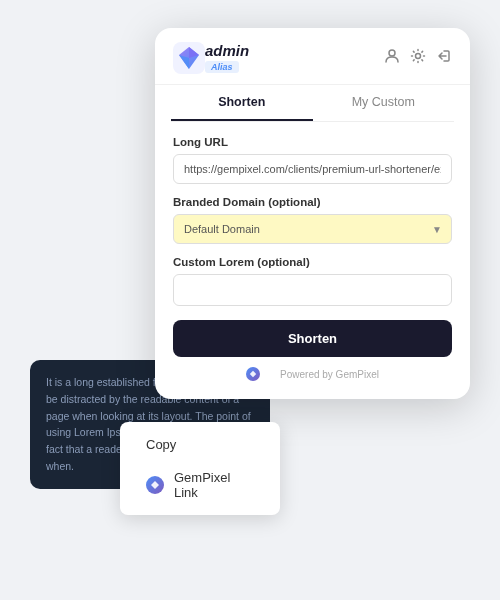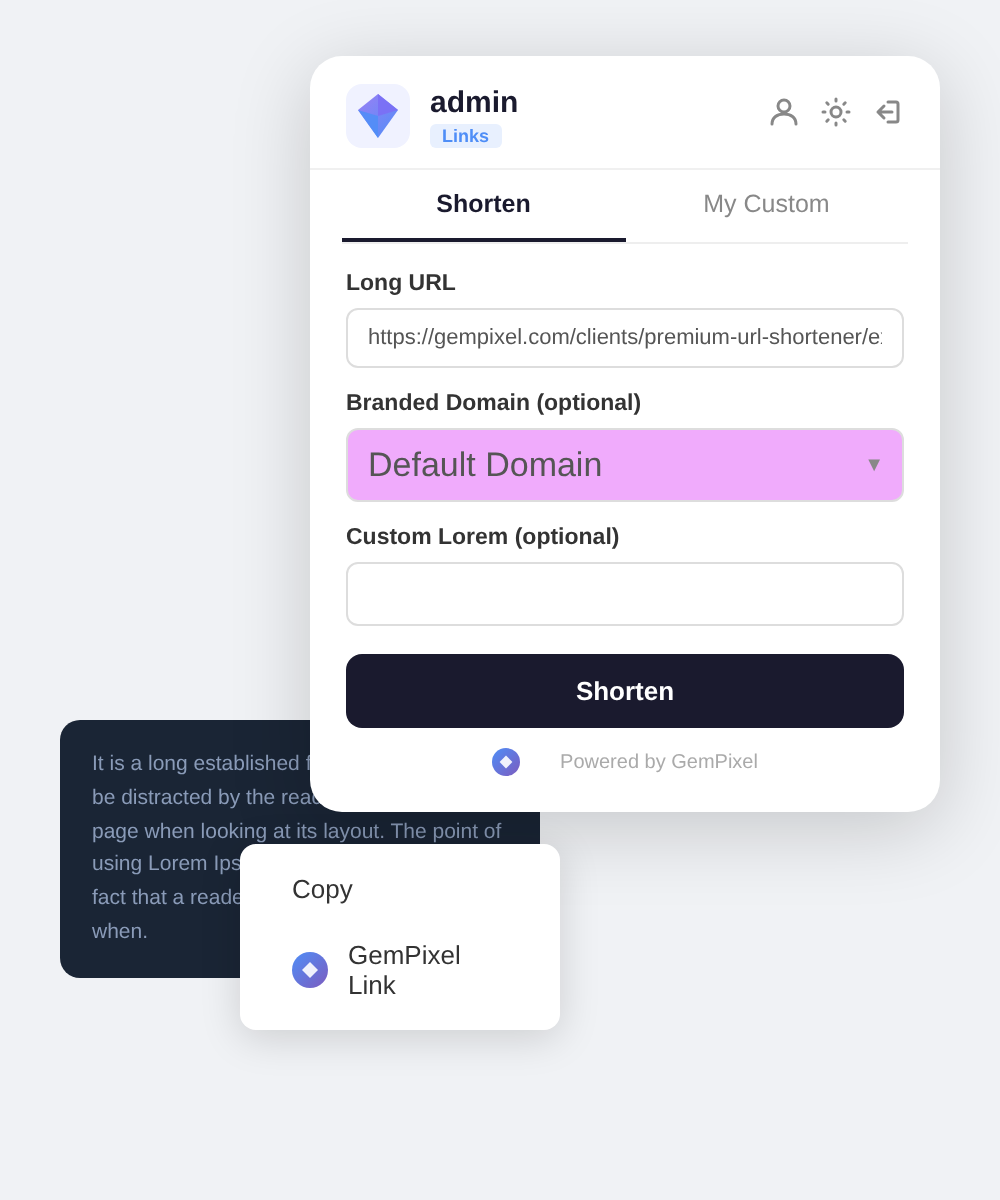"admin" .brand-section { align-items: center -> flex-start; font-style: none -> italic; gap: 10px -> none }
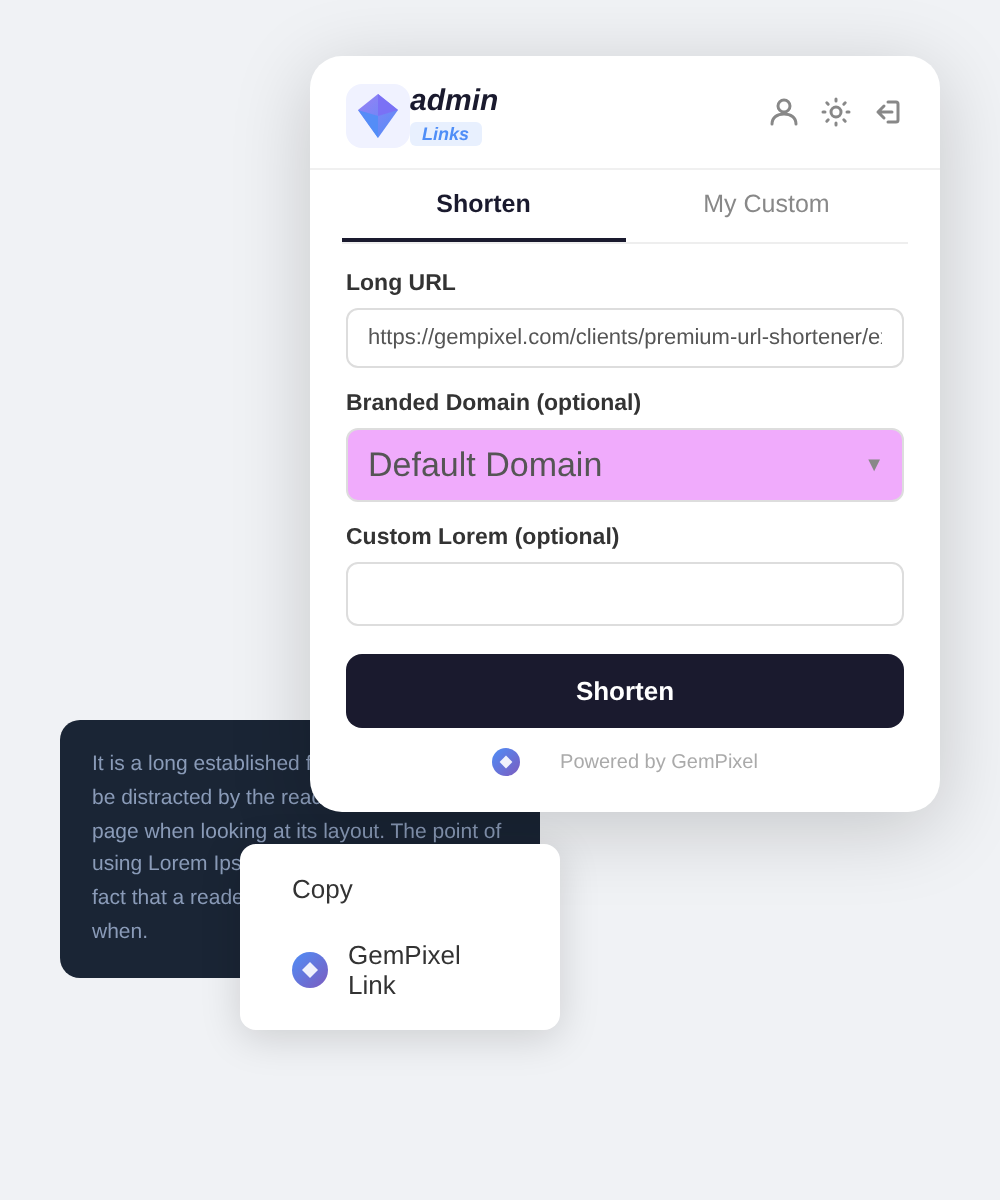"Links" span.free-badge { text: Links -> Alias }
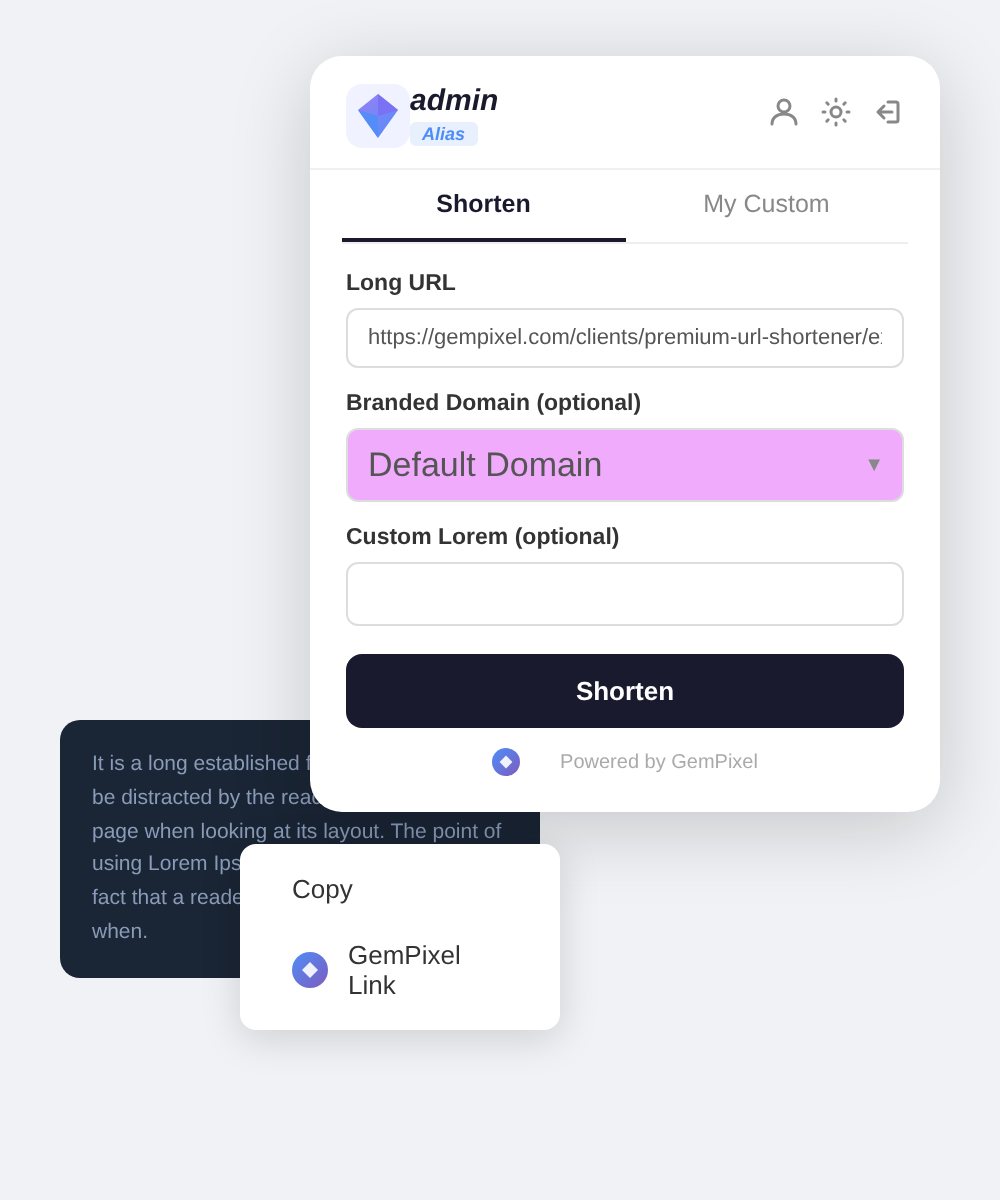"Default Domain" .field-select { background: #f0abfc -> #fef9c3; font-size: 17px -> 11px }
